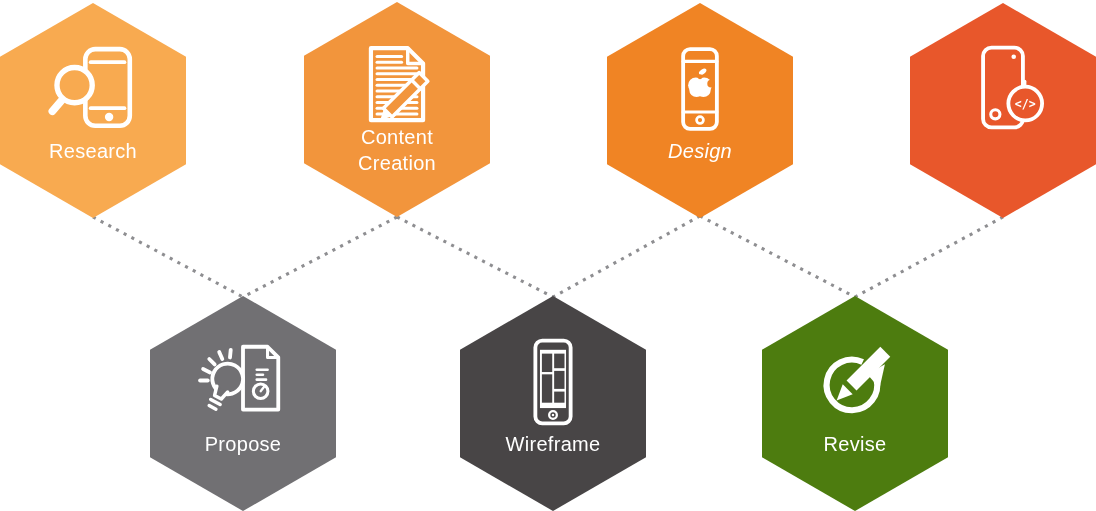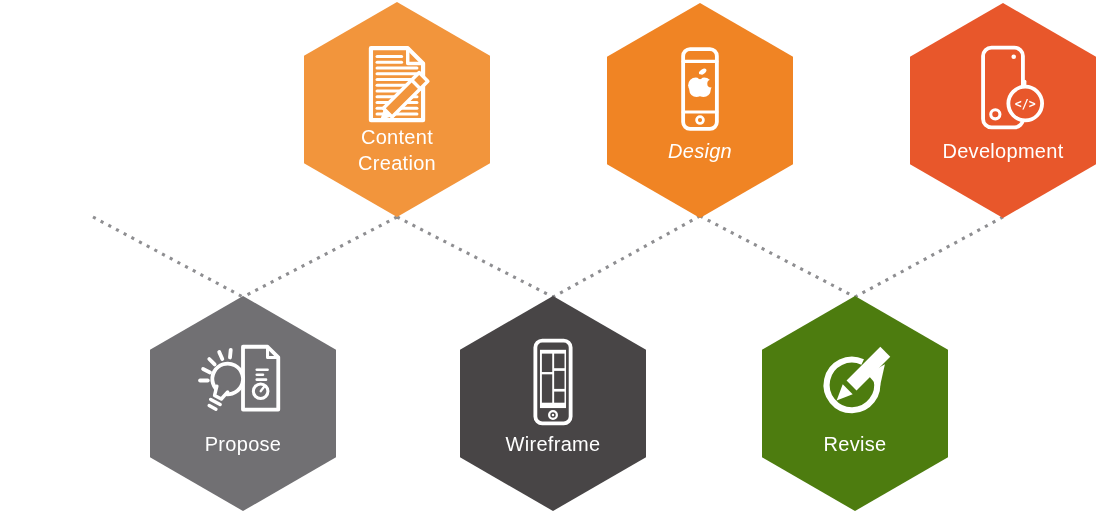"Research" div.hex { html: none -> <div> <div> <svg> <rect></rect> <line></line> <line></line> <circle></circle> <circle></circle> <line></line> </svg> </div> <div> <span>Research</span> </div> </div> }
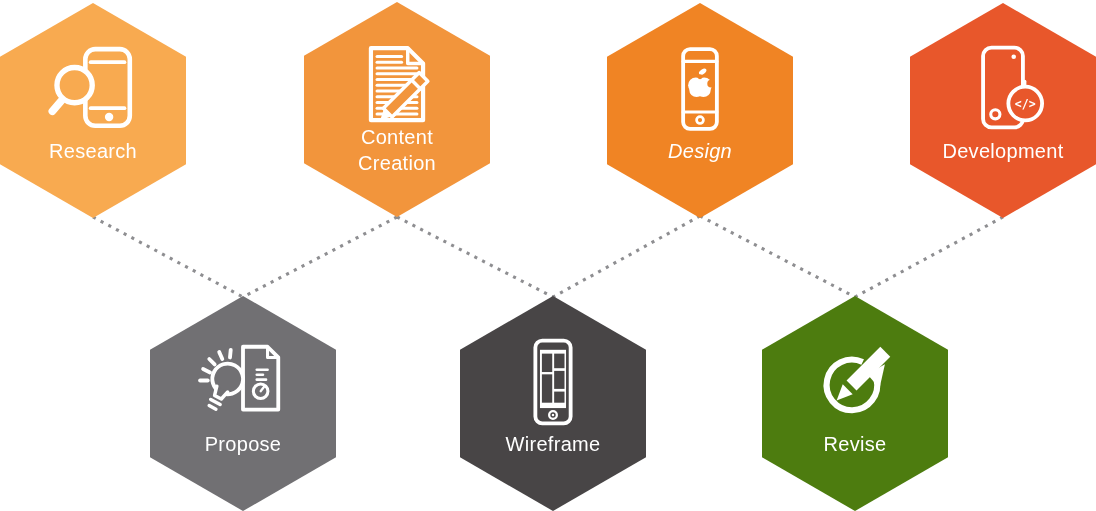"Development" div.hex-label { html: <div> <span>Development</span> </div> -> none }
